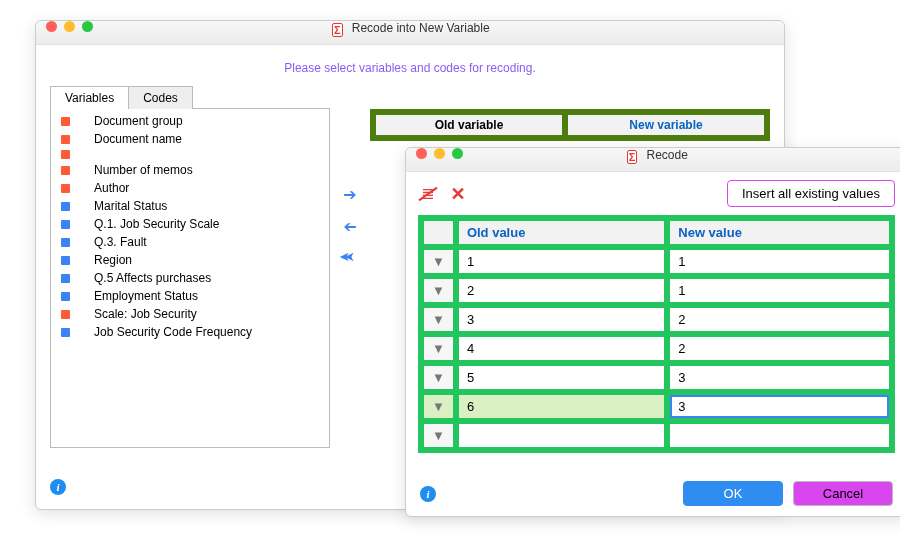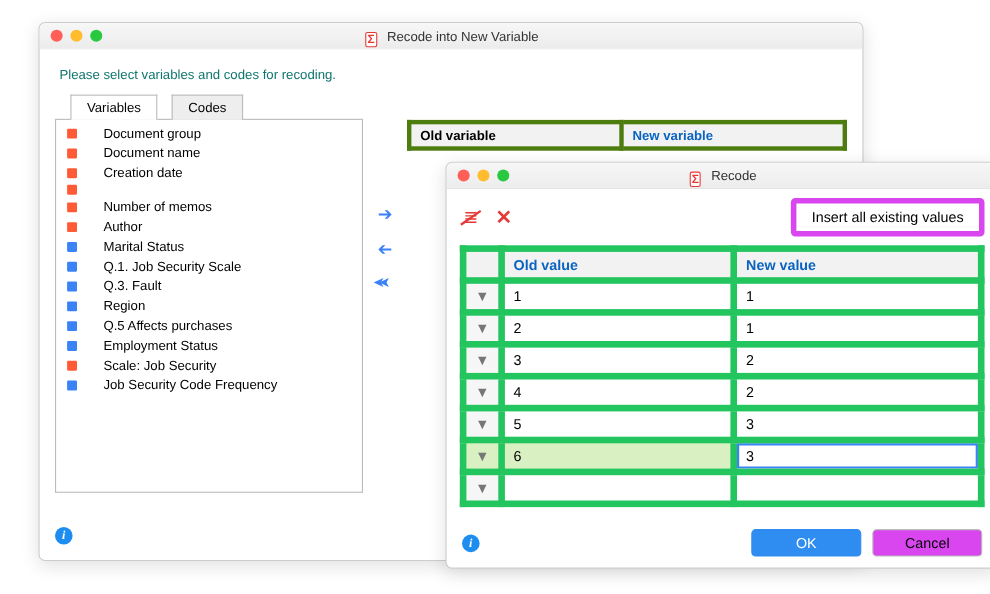"Recode into New Variable" .titlebar { align-items: center -> none }
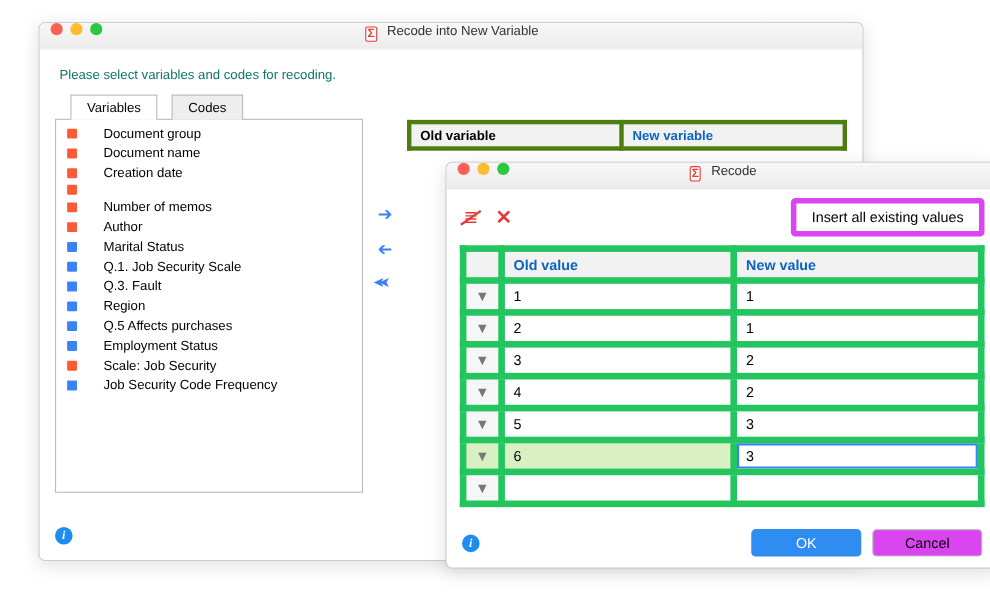"Please select variables and codes" .instr { color: #0f766e -> #8b5cf6; text-align: none -> center }
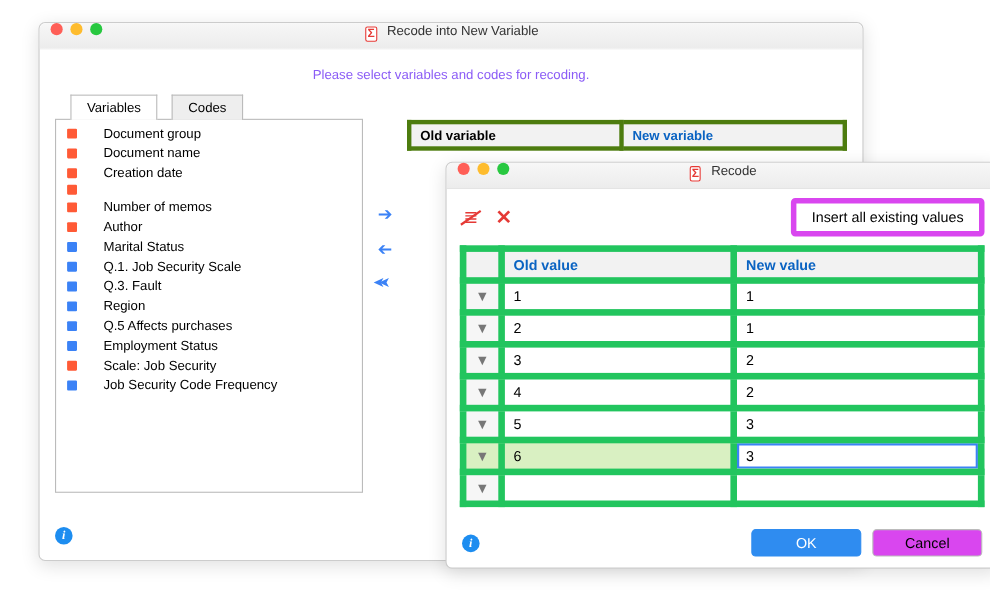"Variables" .tab { margin-left: 14px -> none }
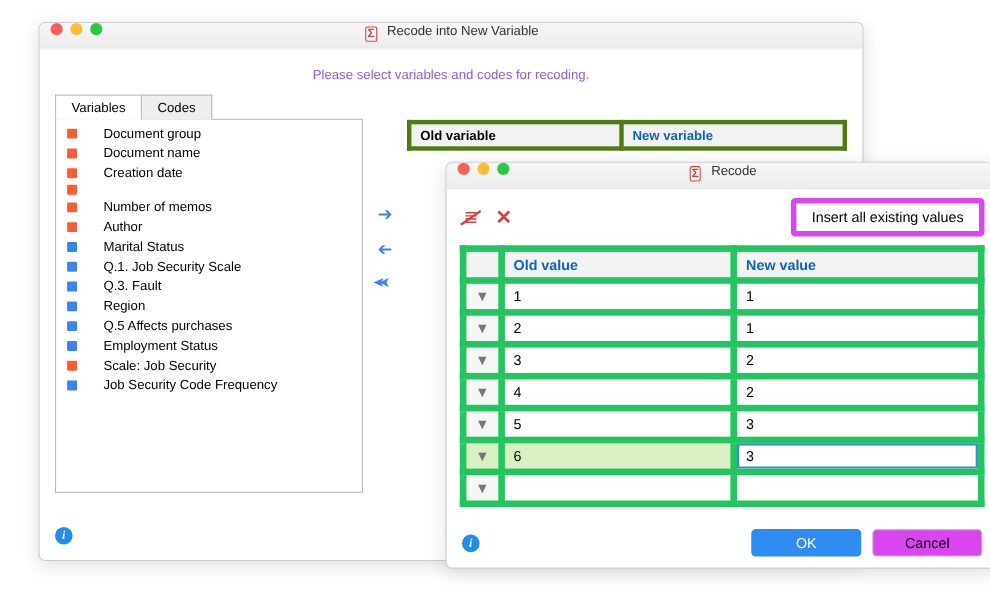"Old variable" .vartable th, .vartable td { border: 4px solid #4d7c0f -> 6px solid #4d7c0f; text-align: left -> center }
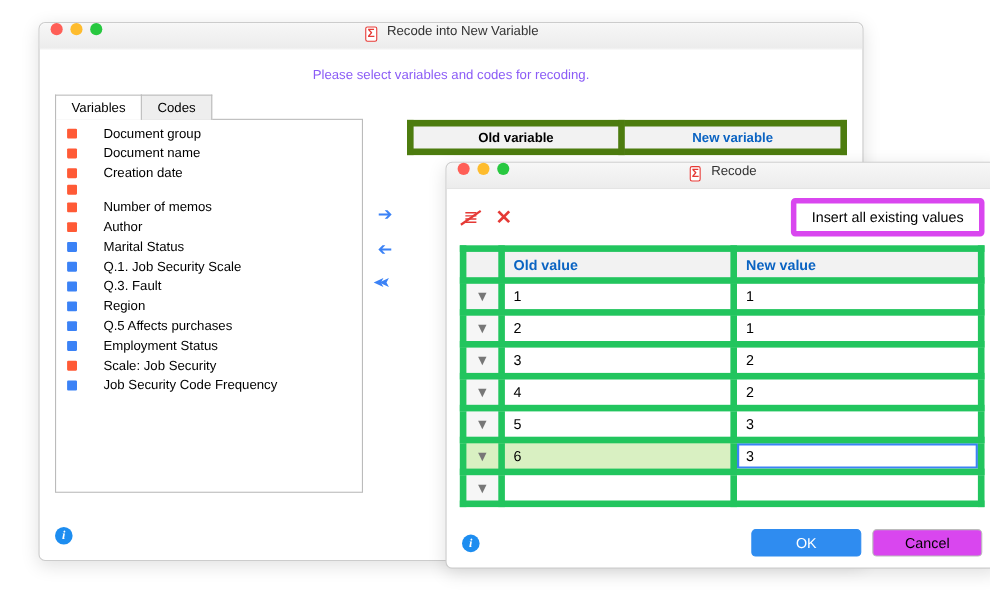"Creation date" div.varitem { html: <div> <div></div> <span>Creation date</span> </div> -> none }
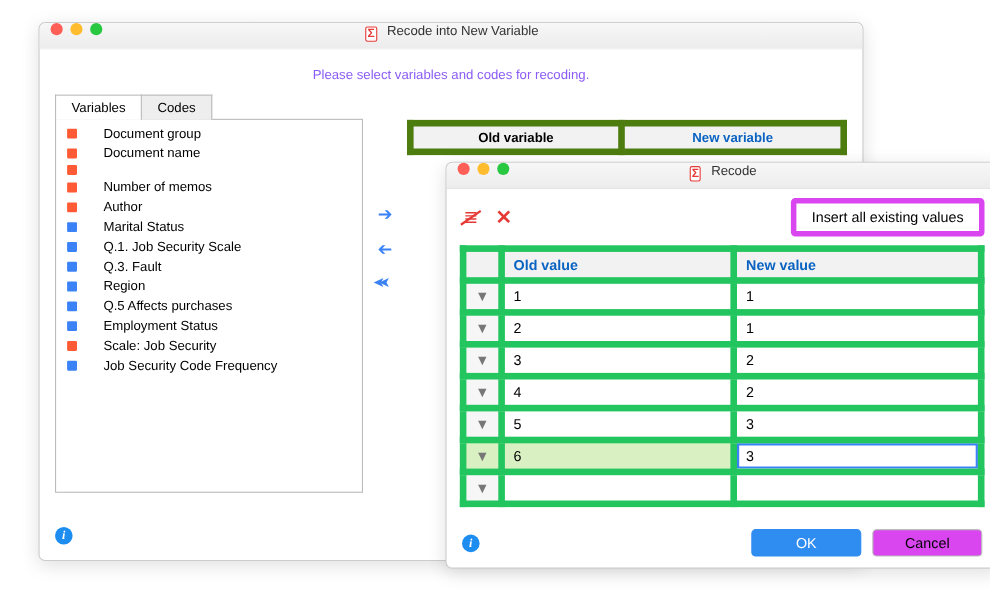"Insert all existing values" .insert-btn { border: 5px solid #d946ef -> 1px solid #d946ef }
